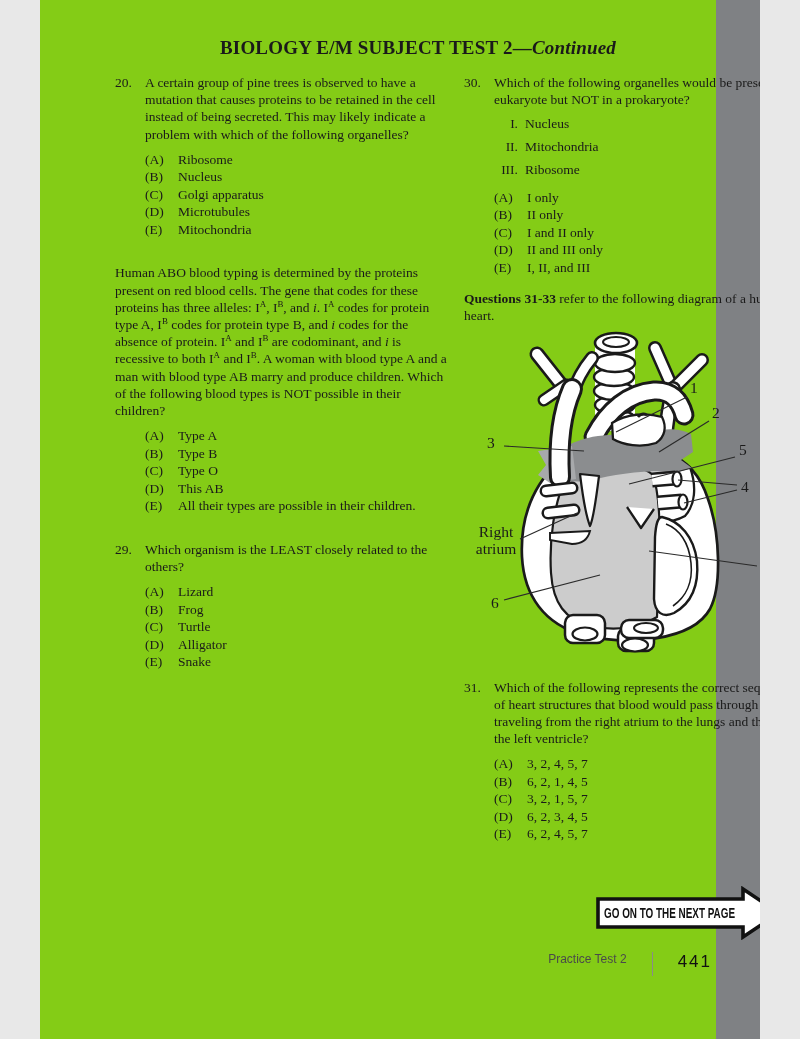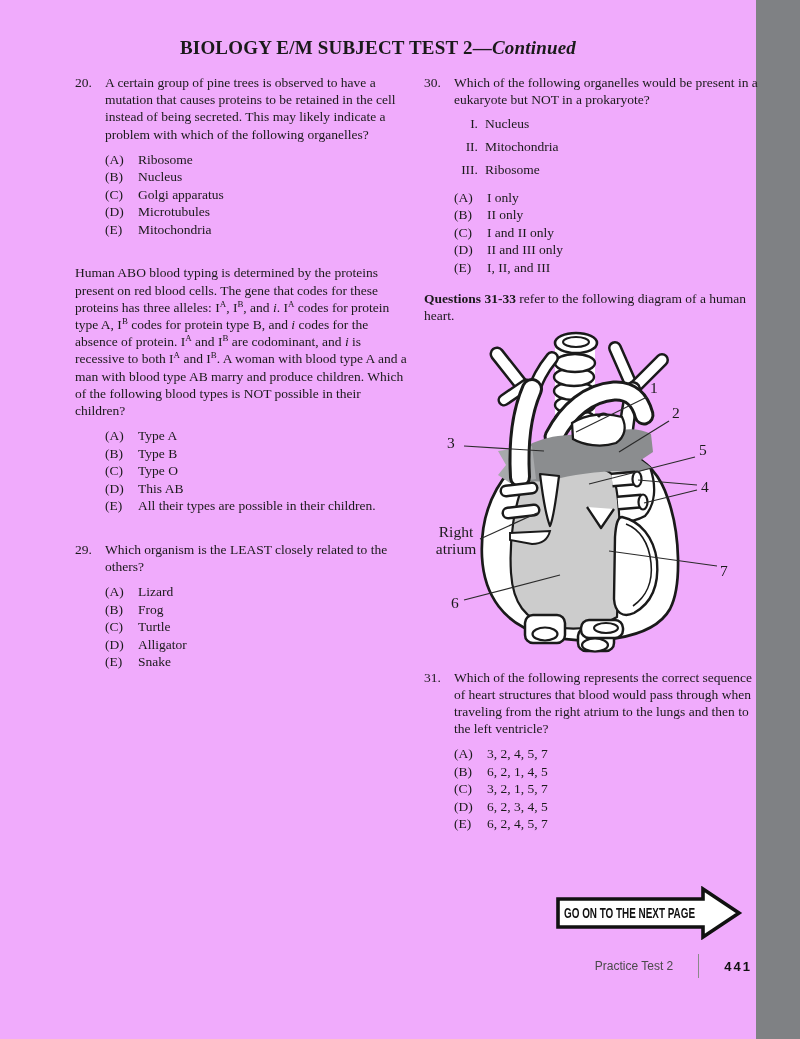"BIOLOGY E/M SUBJECT TEST 2—Continued" .page { background: #f0abfc -> #84cc16; width: 800px -> 720px }
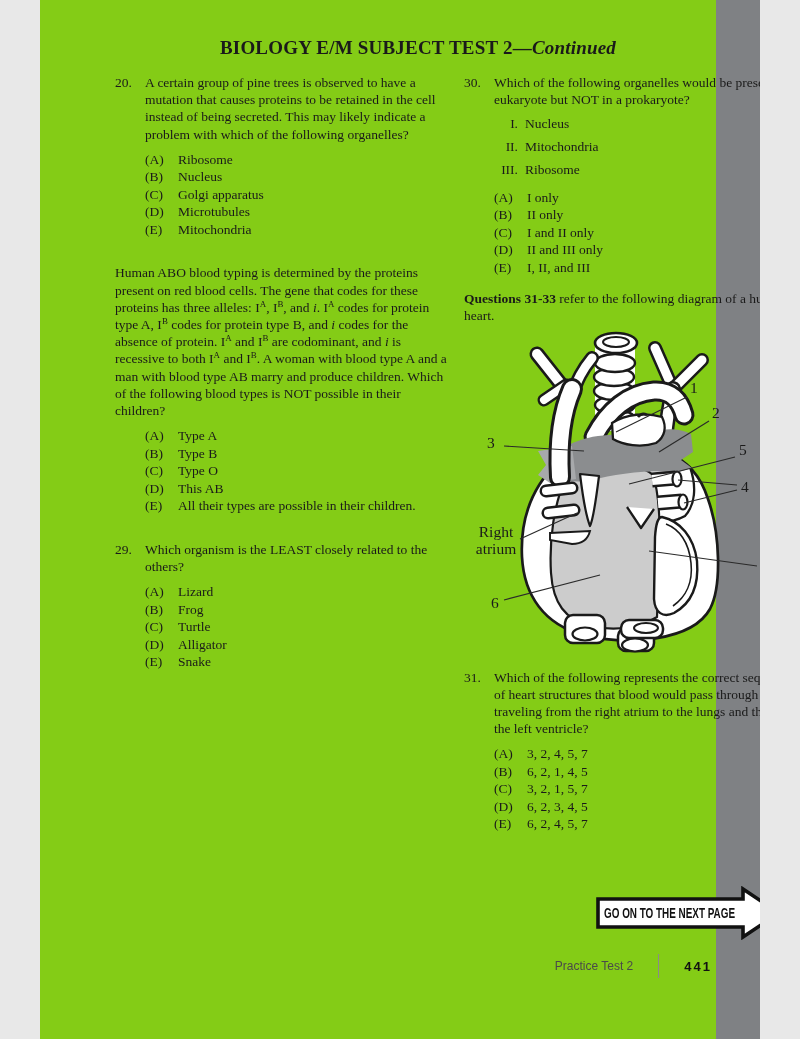"31." .q31 { margin-top: 8px -> 18px }
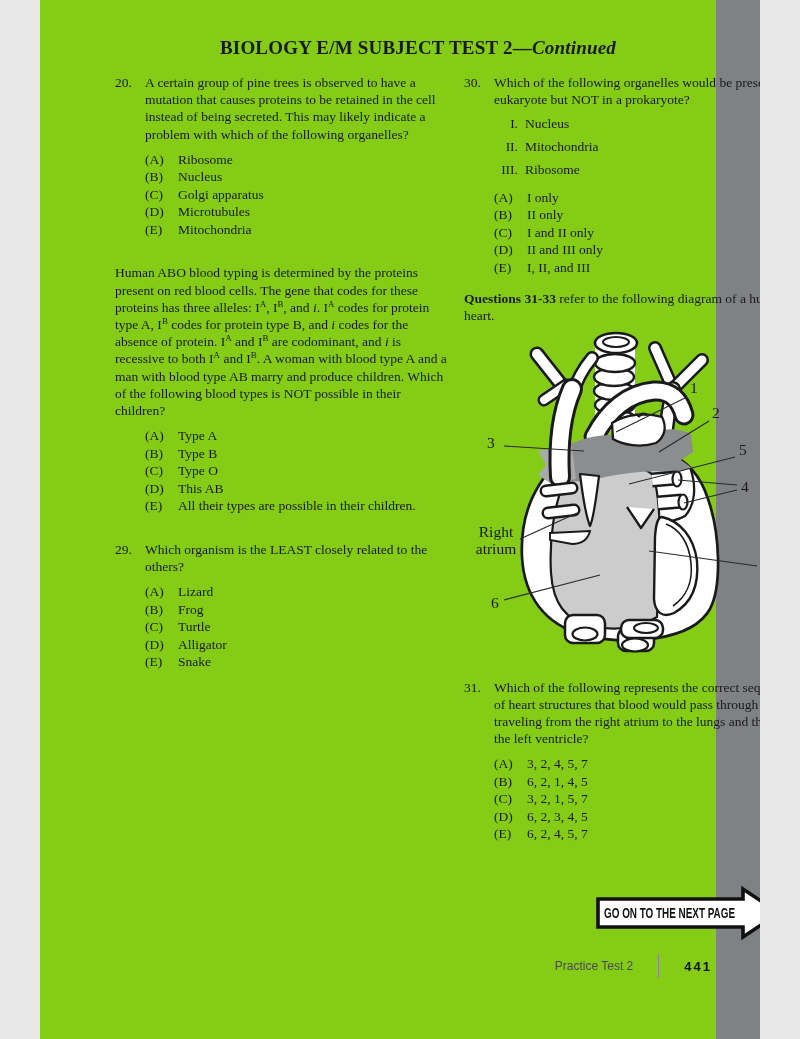"Practice Test 2" .footer { align-items: center -> none }
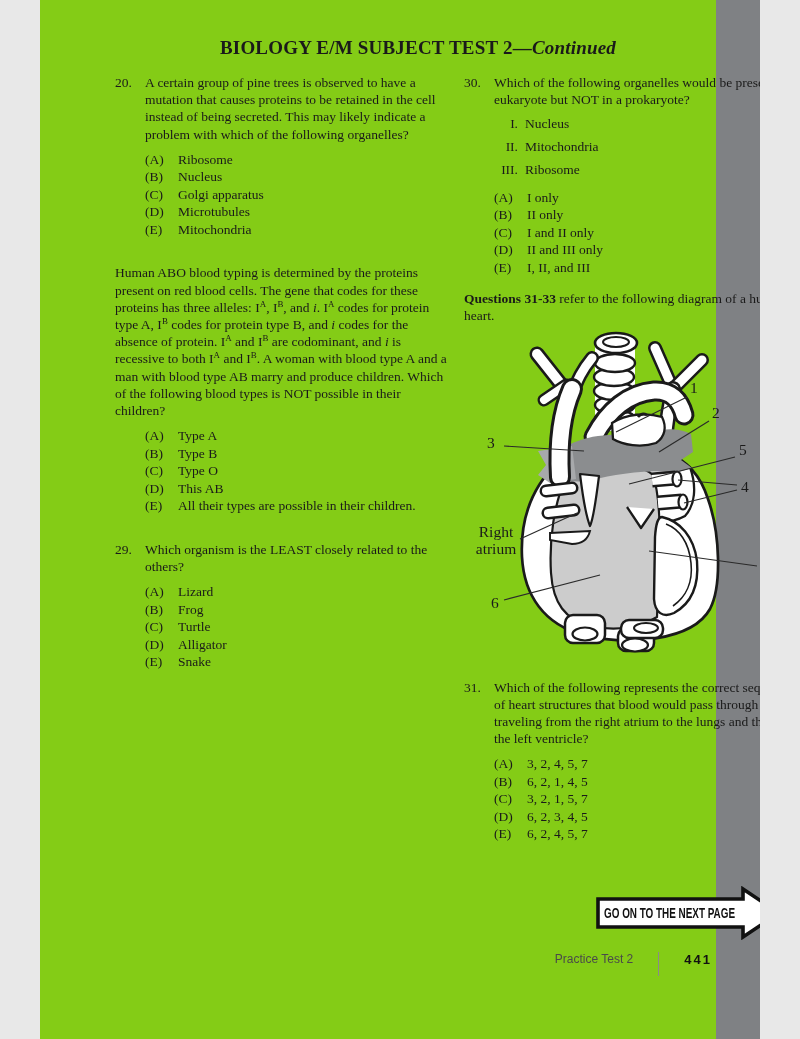"441" .footer .pnum { font-size: 13px -> 17px; font-weight: bold -> normal }
